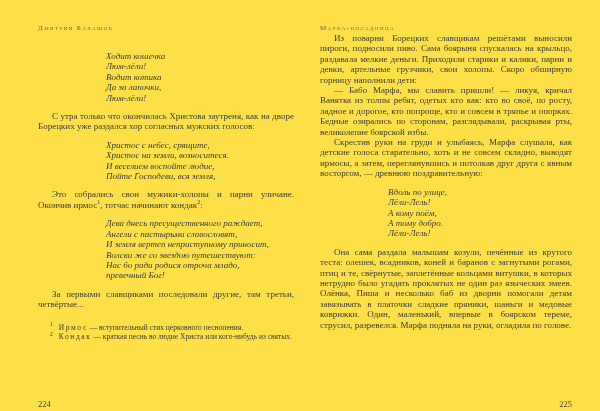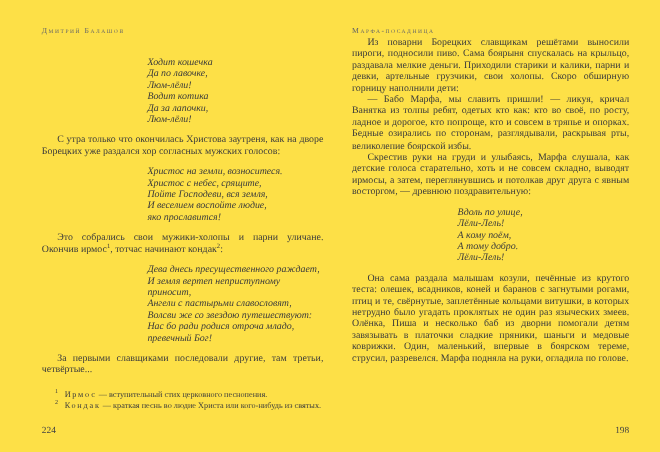"Ходит кошечка" .verse { margin: 8px 0 8px 96px -> 8px 0 8px 68px }
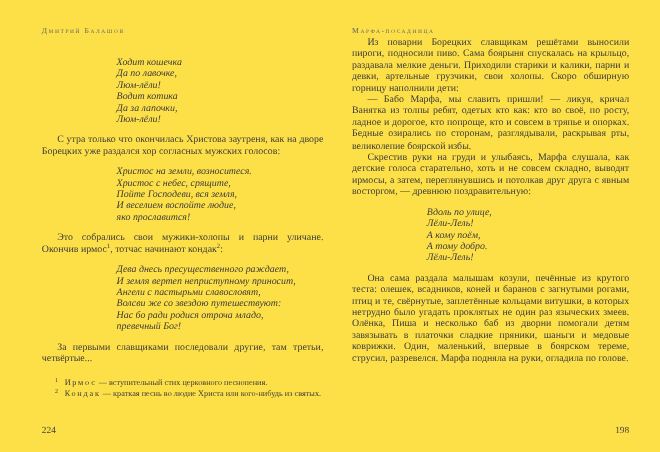"Да по лавочке," div.verse-line { html: <div>Да по лавочке,</div> -> none }
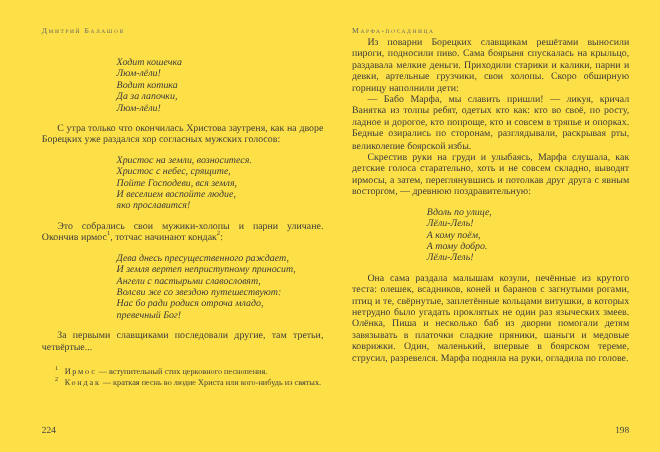"Христос на земли, возноситеся." div.verse-line { order: before "Христос с небес, срящите," -> after "Христос с небес, срящите," }
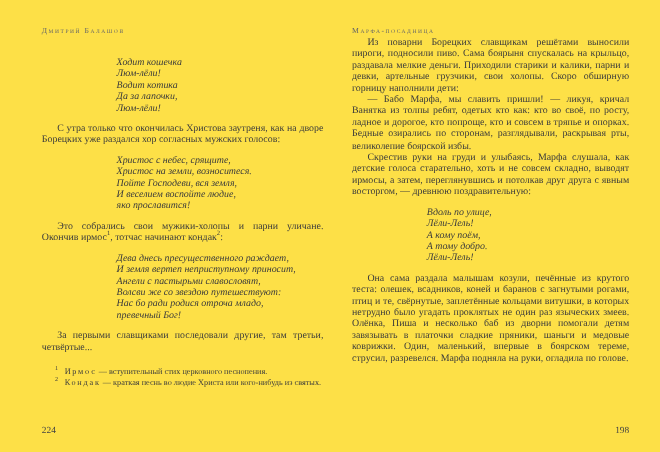"Пойте Господеви, вся земля," div.verse-line { order: before "И веселием воспойте людие," -> after "И веселием воспойте людие," }
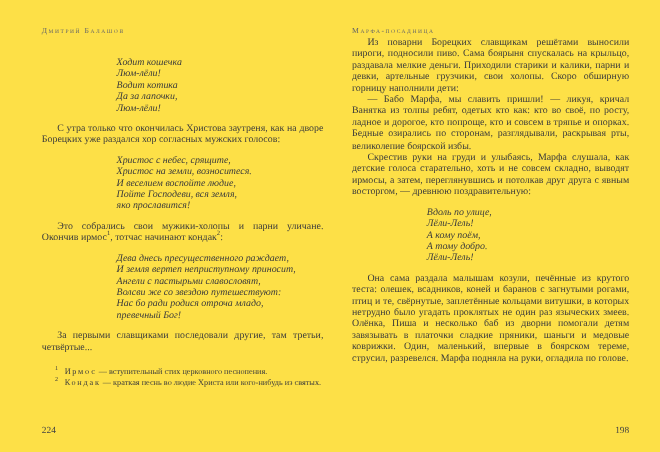"яко прославится!" div.verse-line { html: <div>яко прославится!</div> -> none }
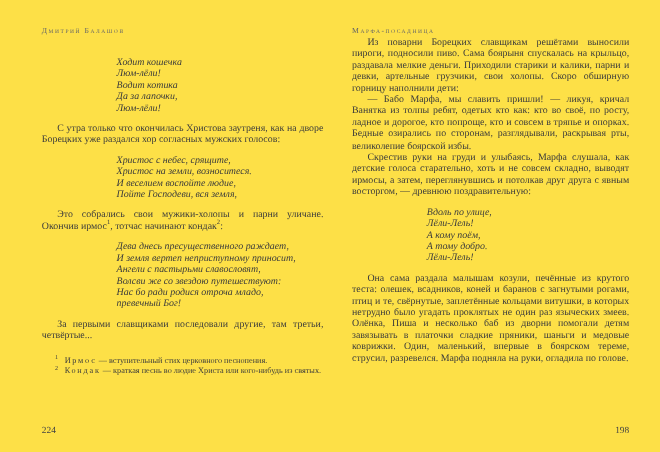"И земля вертеп неприступному приносит," div.verse-line { order: before "Ангели с пастырьми славословят," -> after "Ангели с пастырьми славословят," }
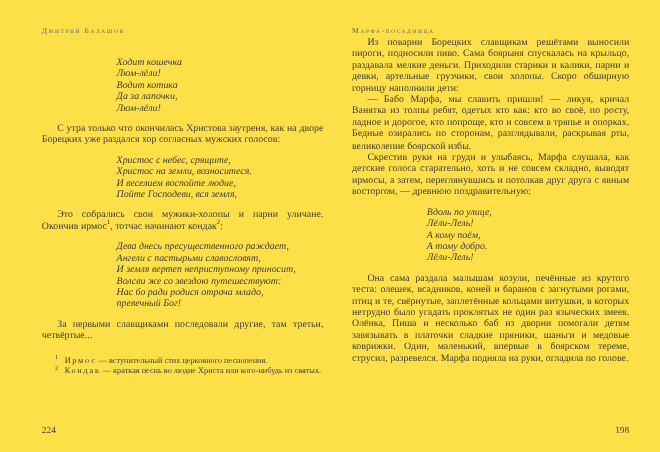"224" .page-number { bottom: 15px -> 2px }
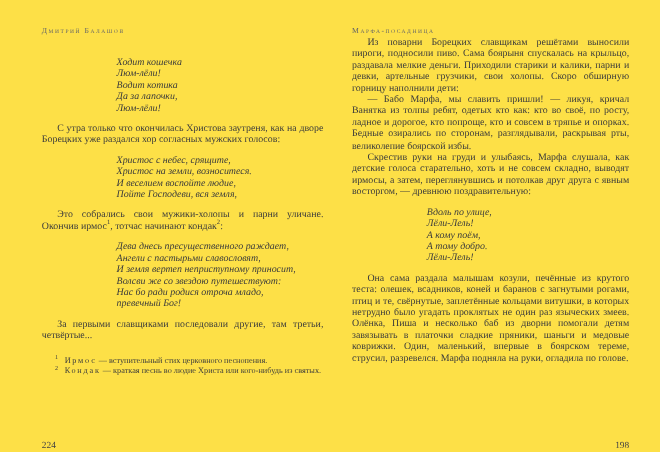"198" div.page-number { text: 198 -> 225 }
